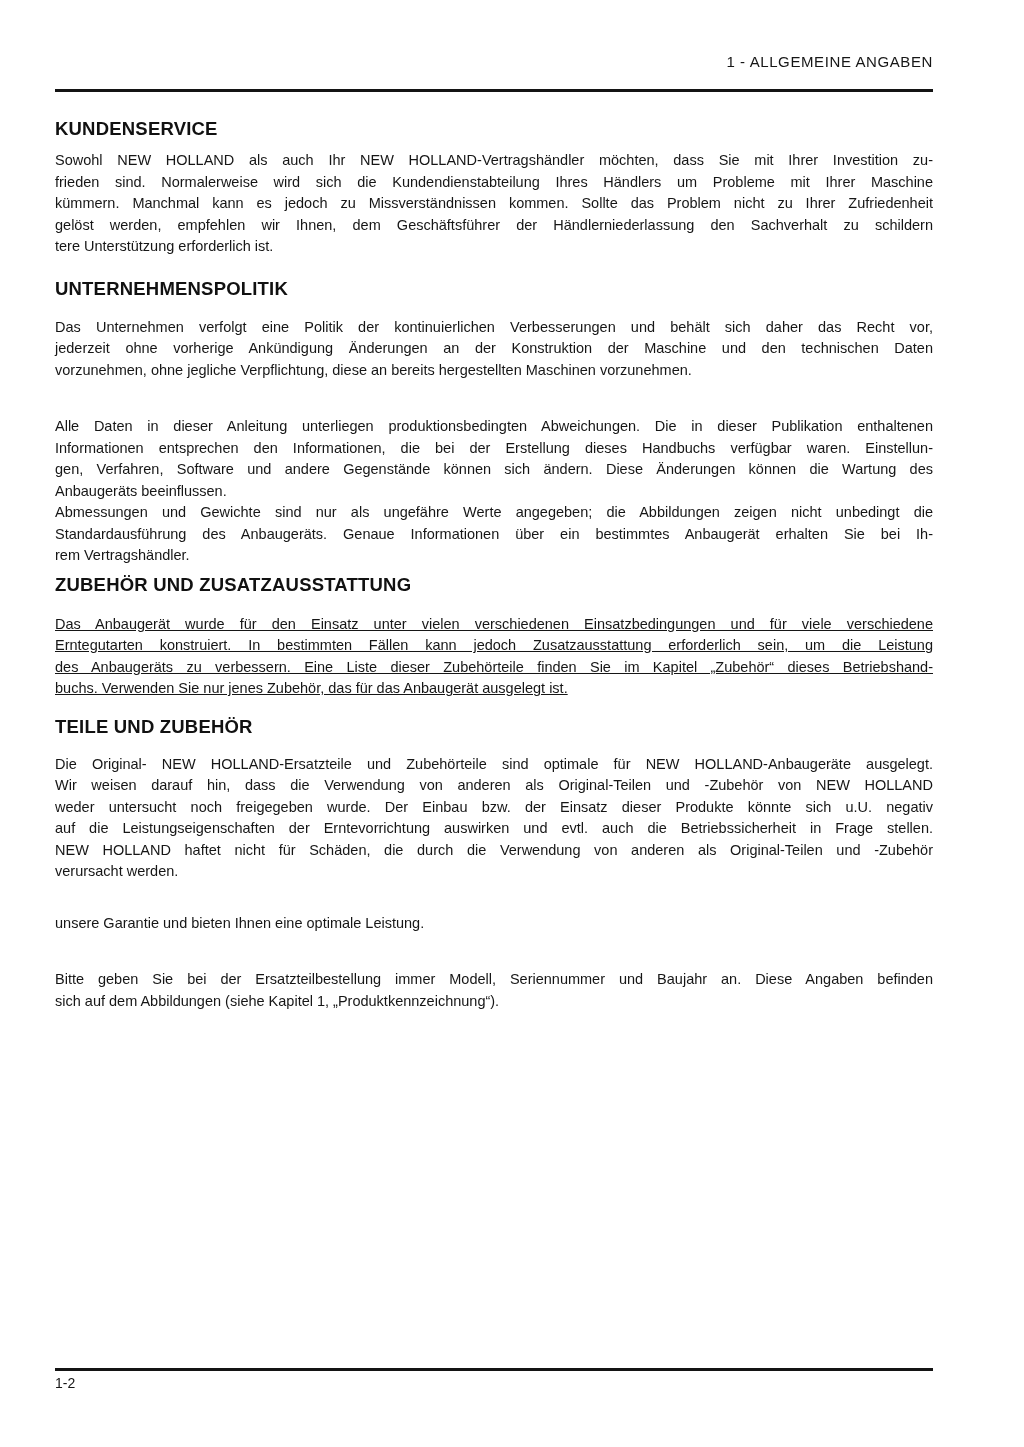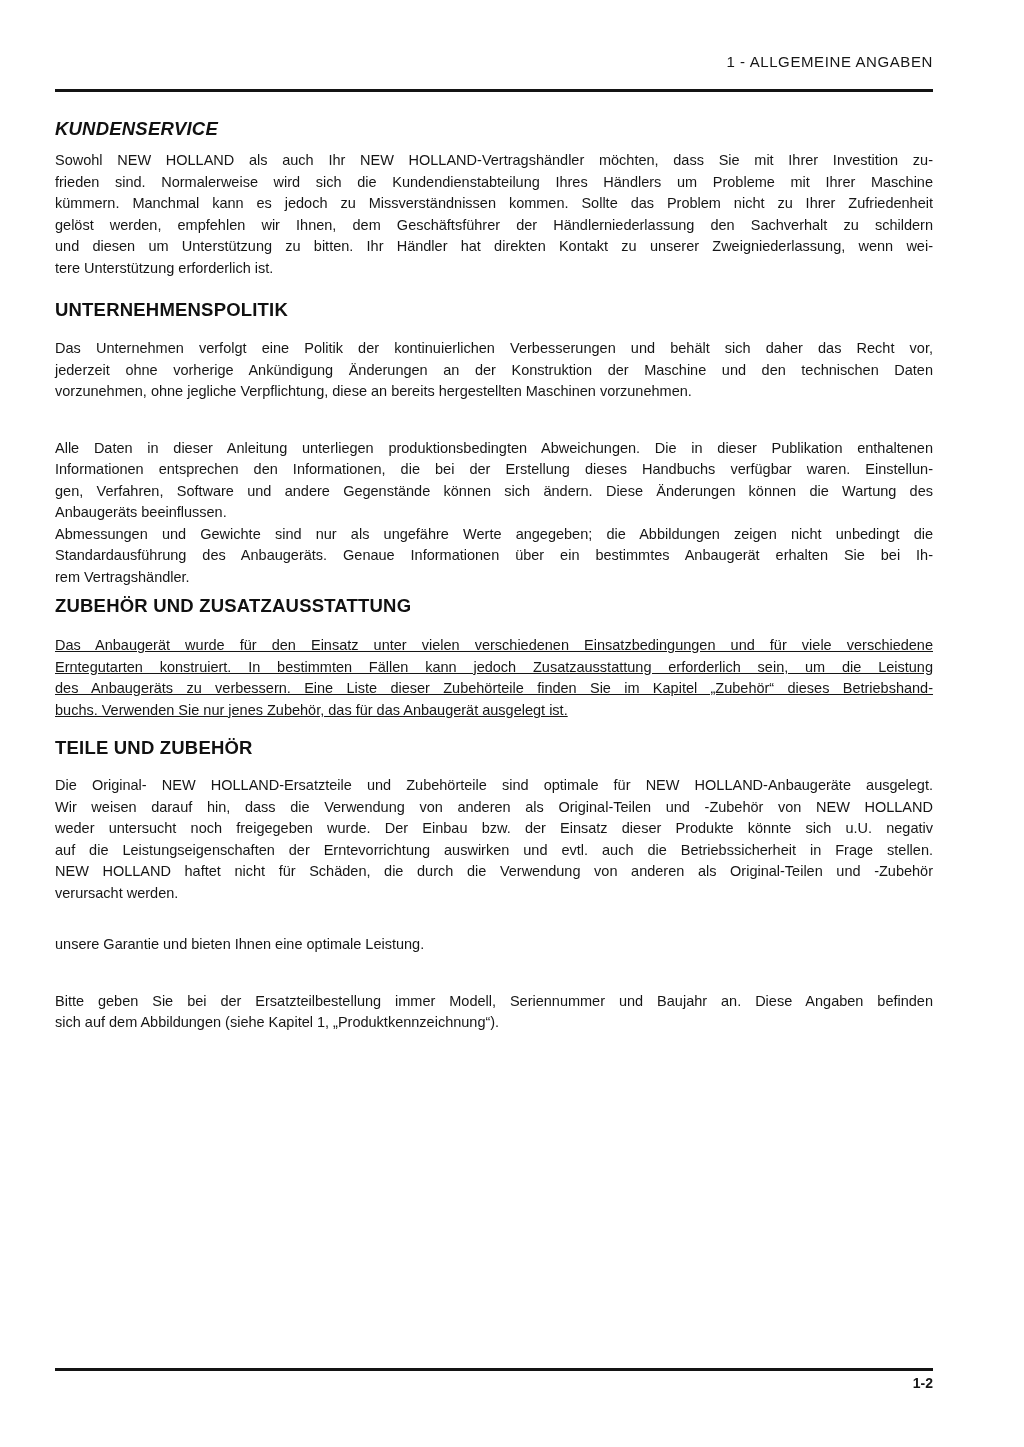"KUNDENSERVICE" [data-name="heading-kundenservice"] { font-style: italic -> none }
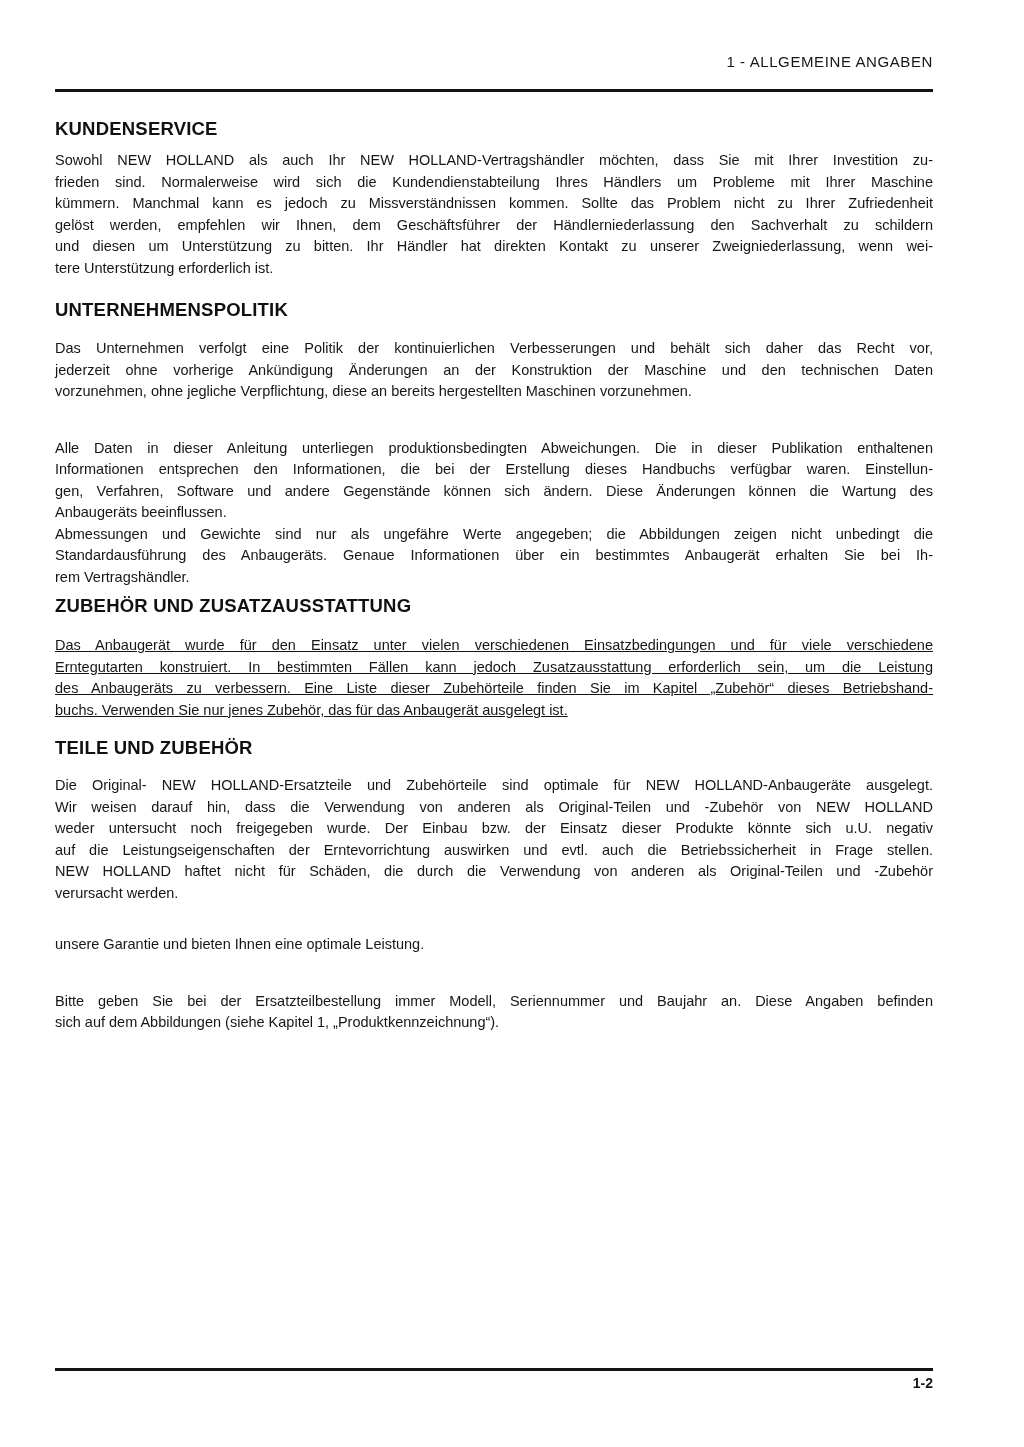"und diesen um Unterstützung zu" div.line { html: <div>und diesen um Unterstützung zu bitten. Ihr Händler hat direkten Kontakt zu unserer Zweigniederlassung, wenn wei-</div> -> none }
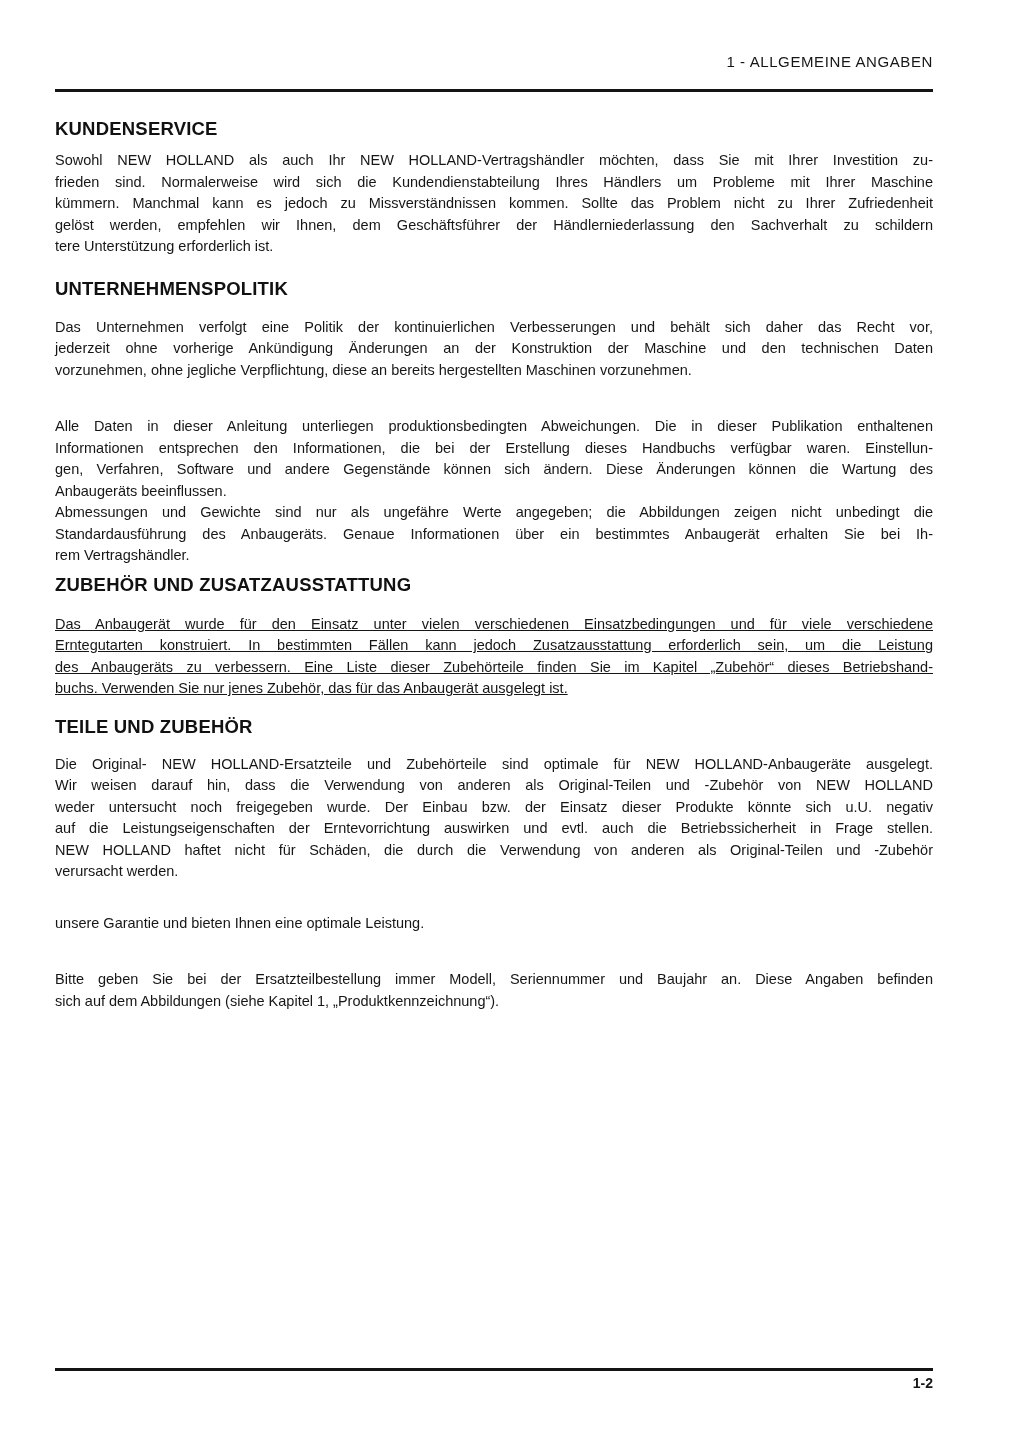"1-2" .page-number { font-weight: bold -> none; text-align: right -> left }
